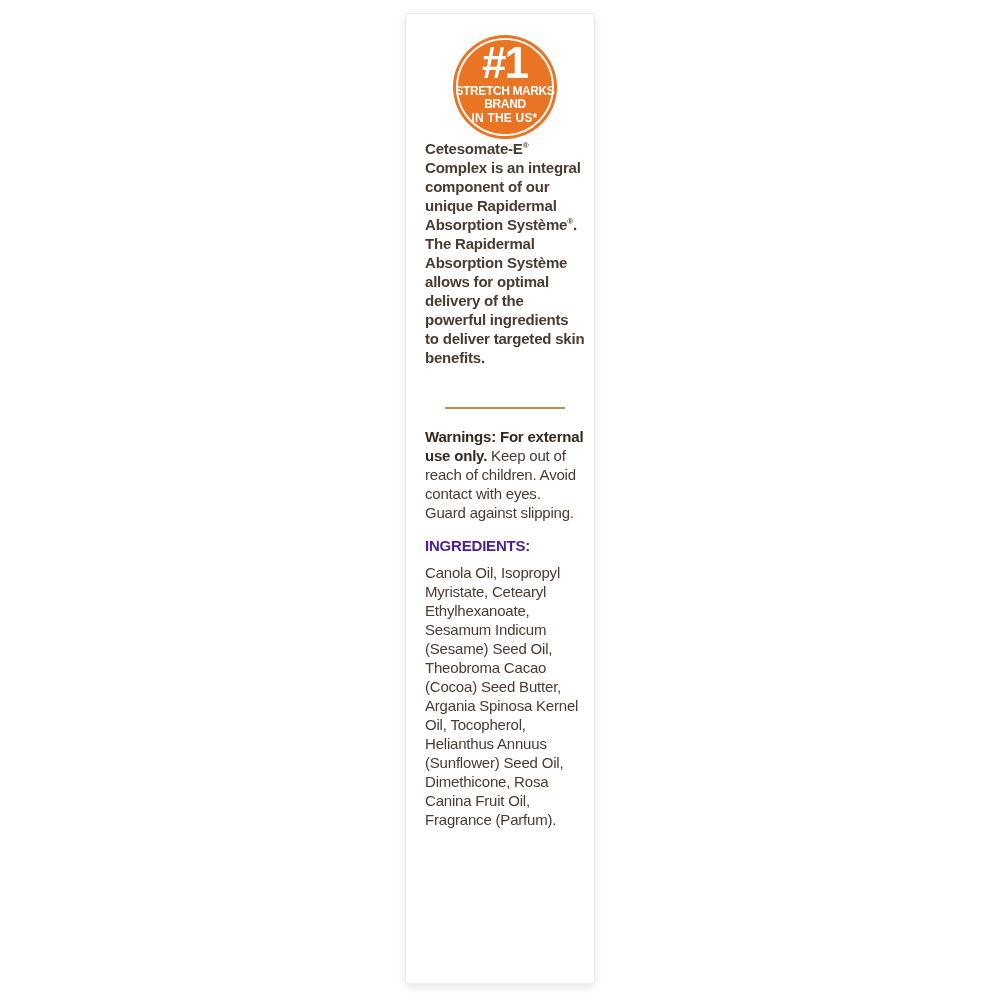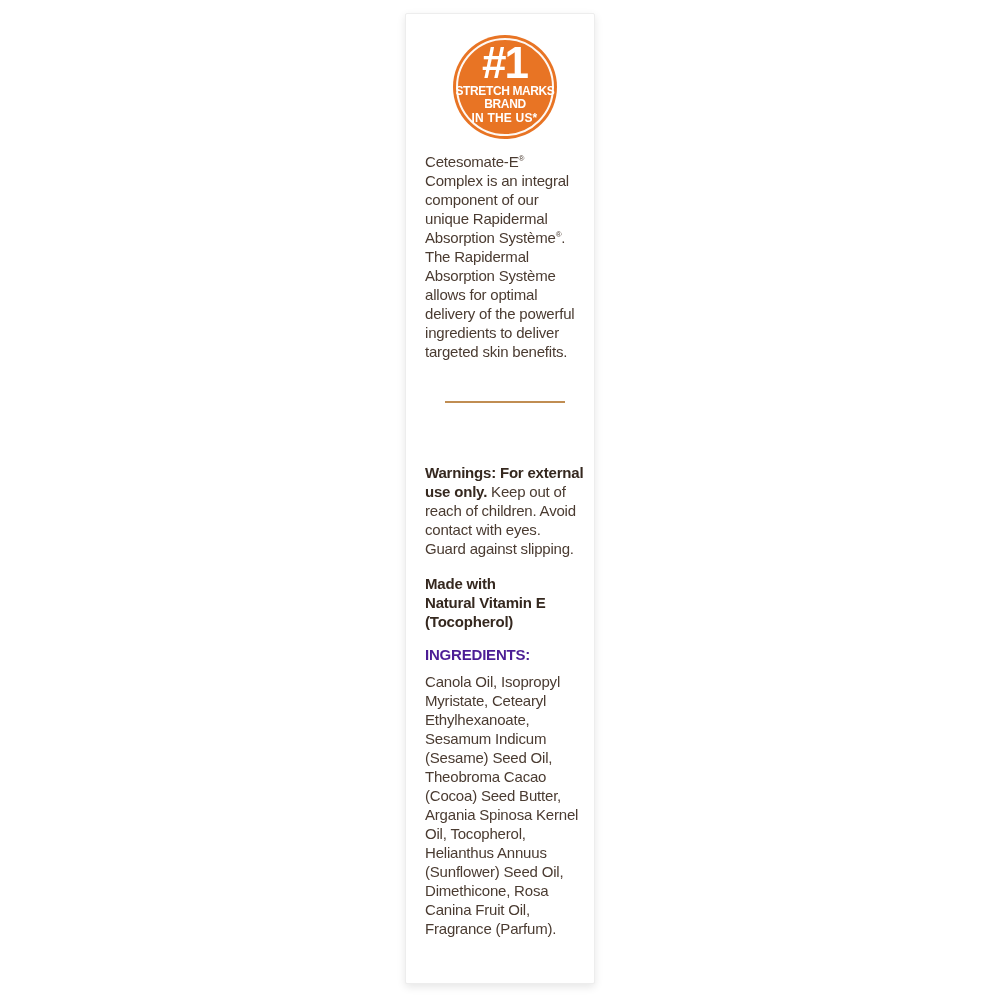"Cetesomate-E® Complex is an integral" .intro { font-weight: none -> bold; margin-top: 13px -> 0 }
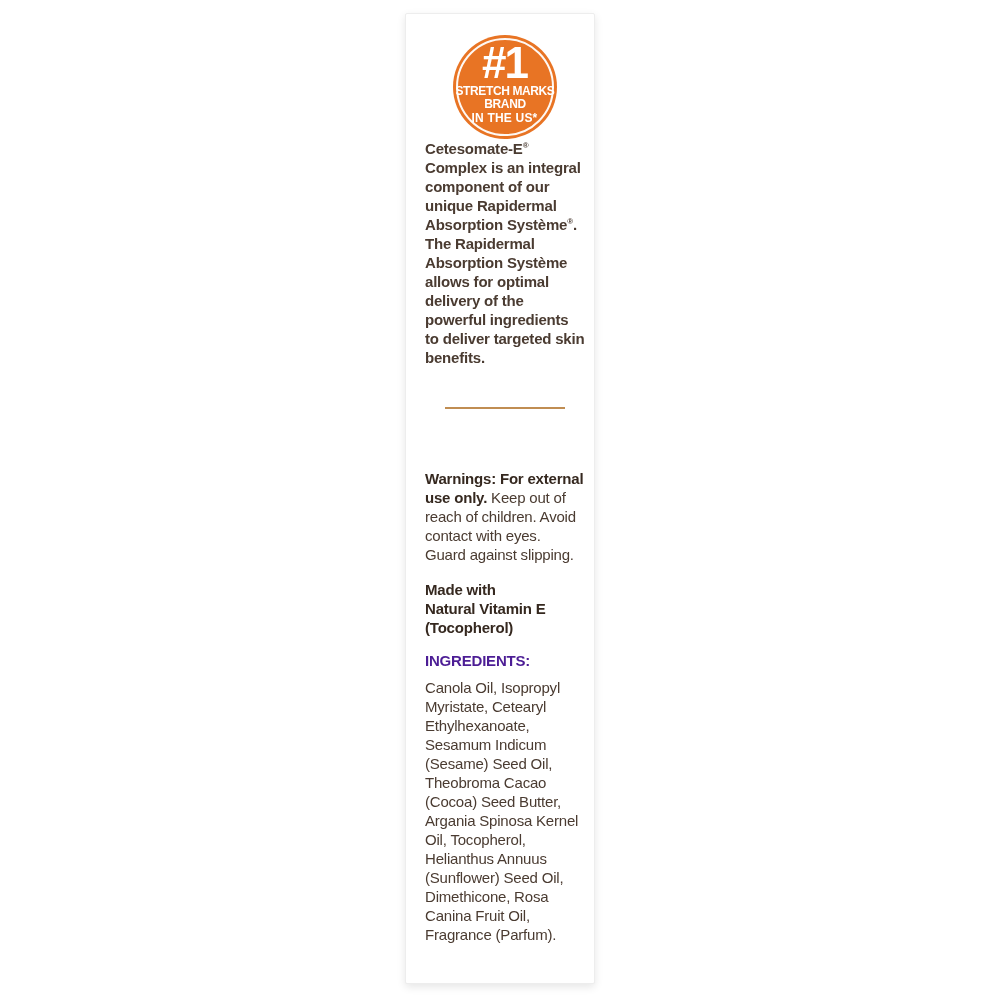"Warnings: For external use only." .warnings { margin-top: 60px -> 18px }
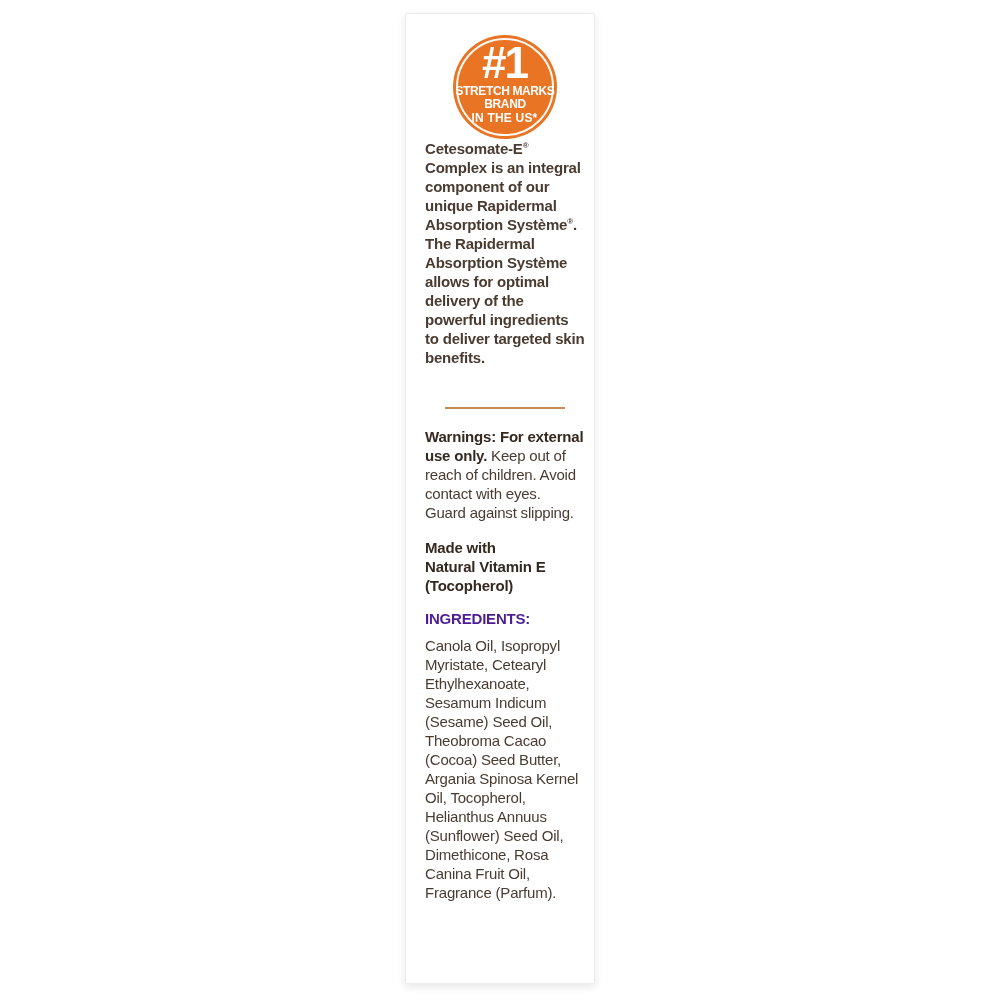"Made with" p.txt { html: <p>Made with Natural Vitamin E (Tocopherol)</p> -> none }
